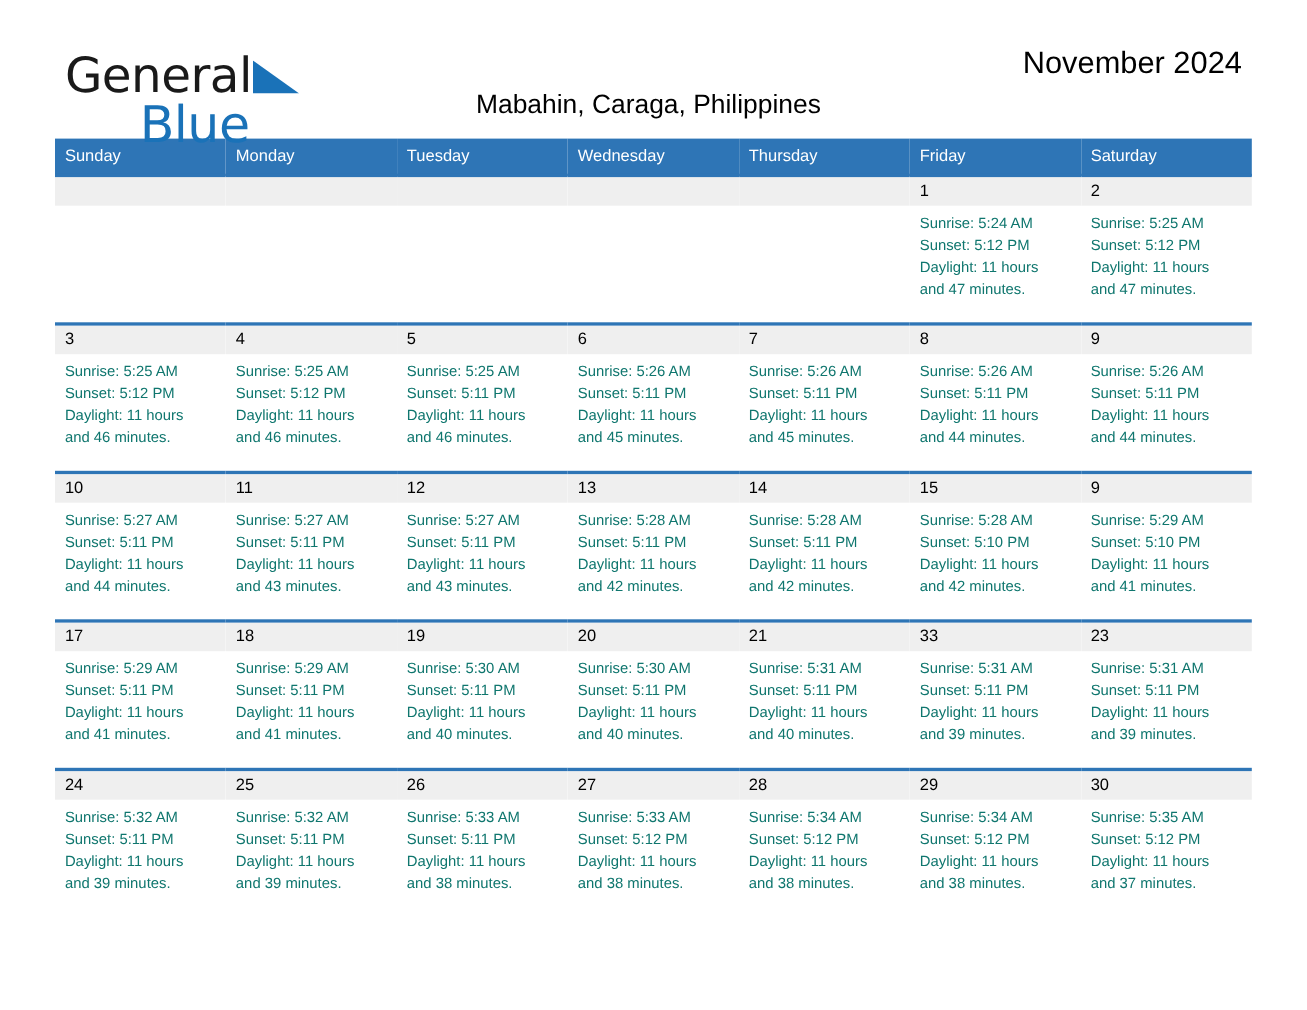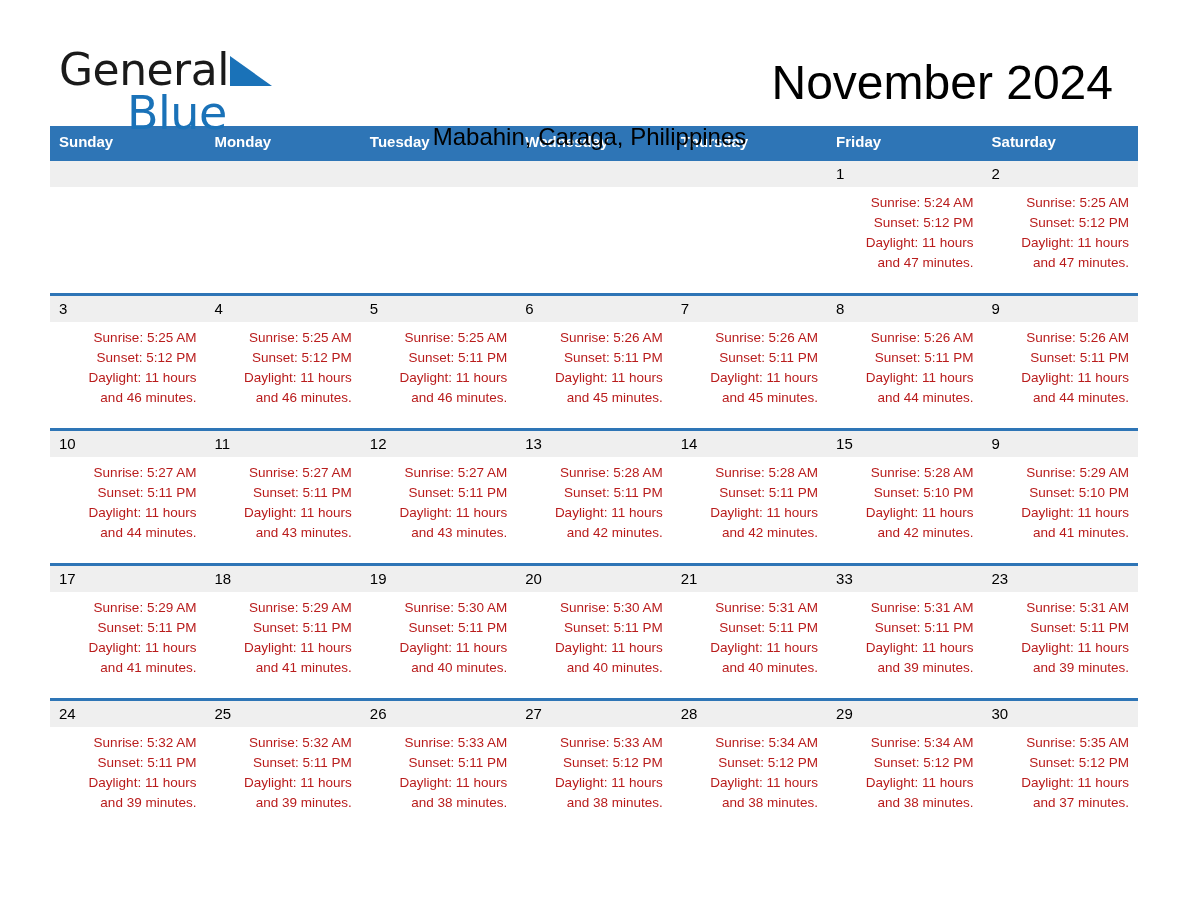"November 2024" .cal-title { font-size: 48px -> 28px; margin: 16px -> 0 }
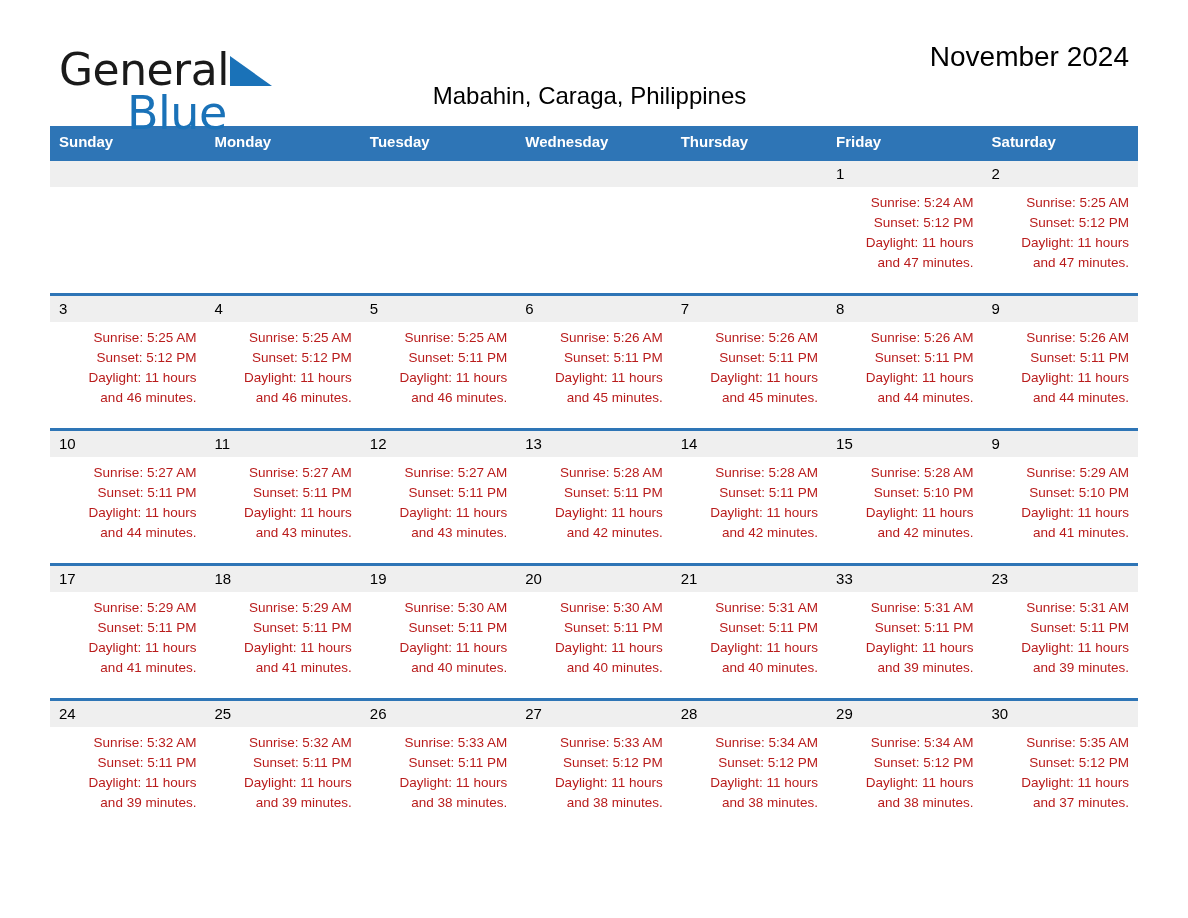"Sunday" thead th { font-weight: 700 -> 400 }
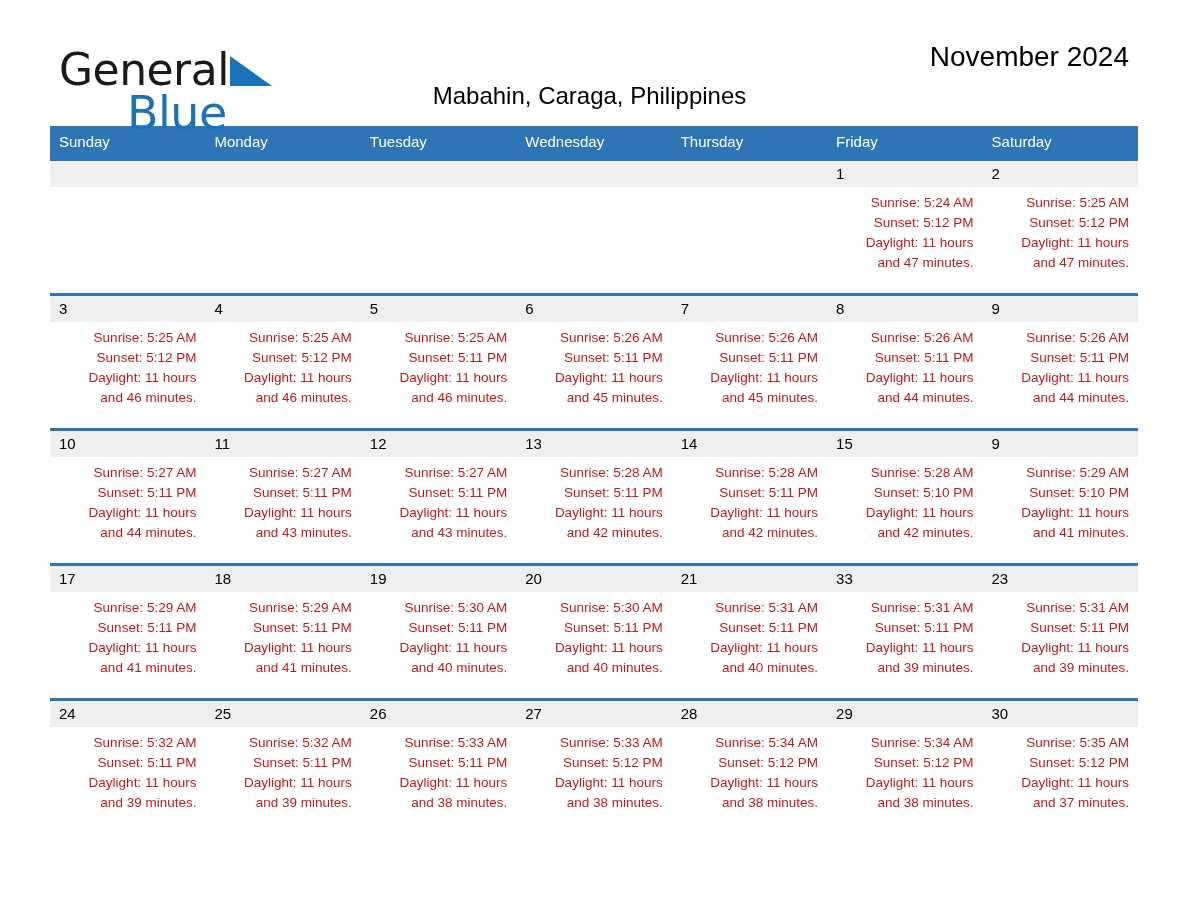"Sunrise: 5:24 AM" .cell-body { color: #b91c1c -> #0f766e; text-align: right -> none }
